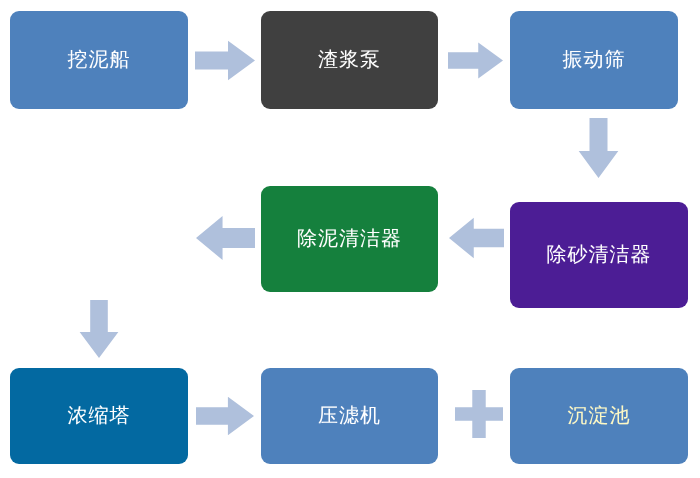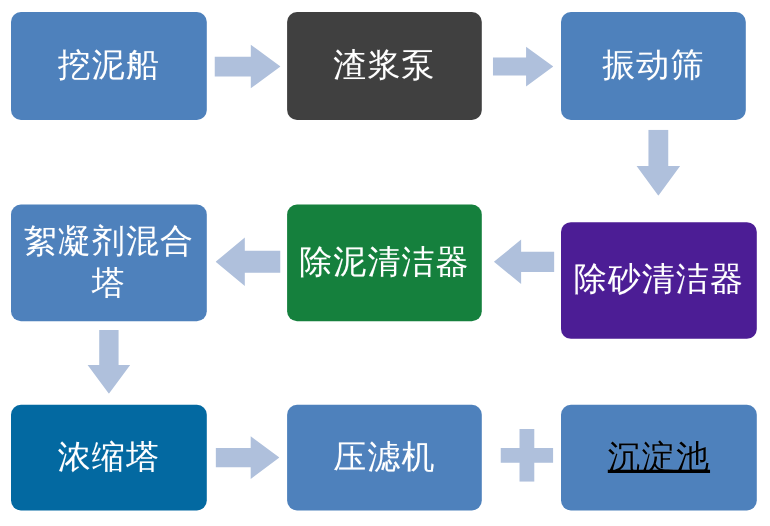"挖泥船" .node { font-size: 30px -> 20px }
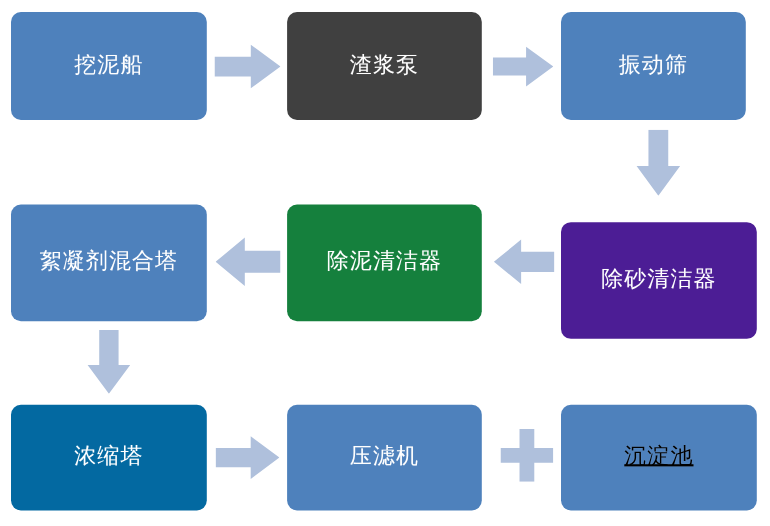"絮凝剂混合塔" div.node { html: <div> <span>絮凝剂混合塔</span> </div> -> none }
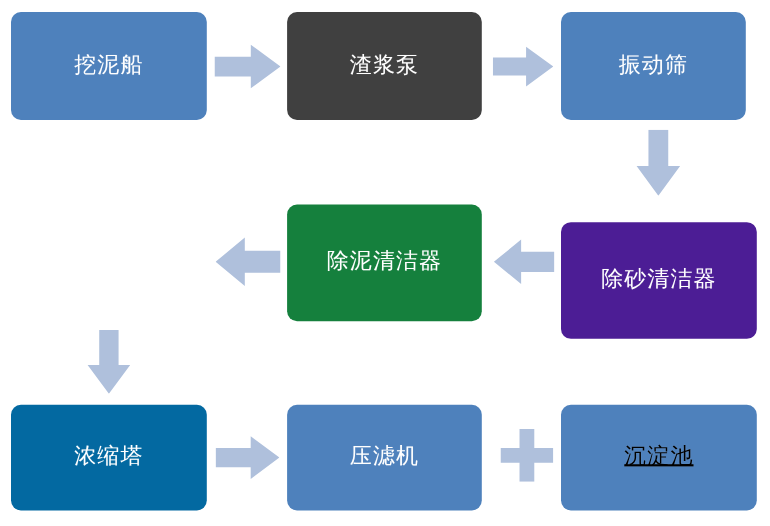"沉淀池" div.node { color: #000000 -> #fef9c3; text-decoration: underline -> none }
